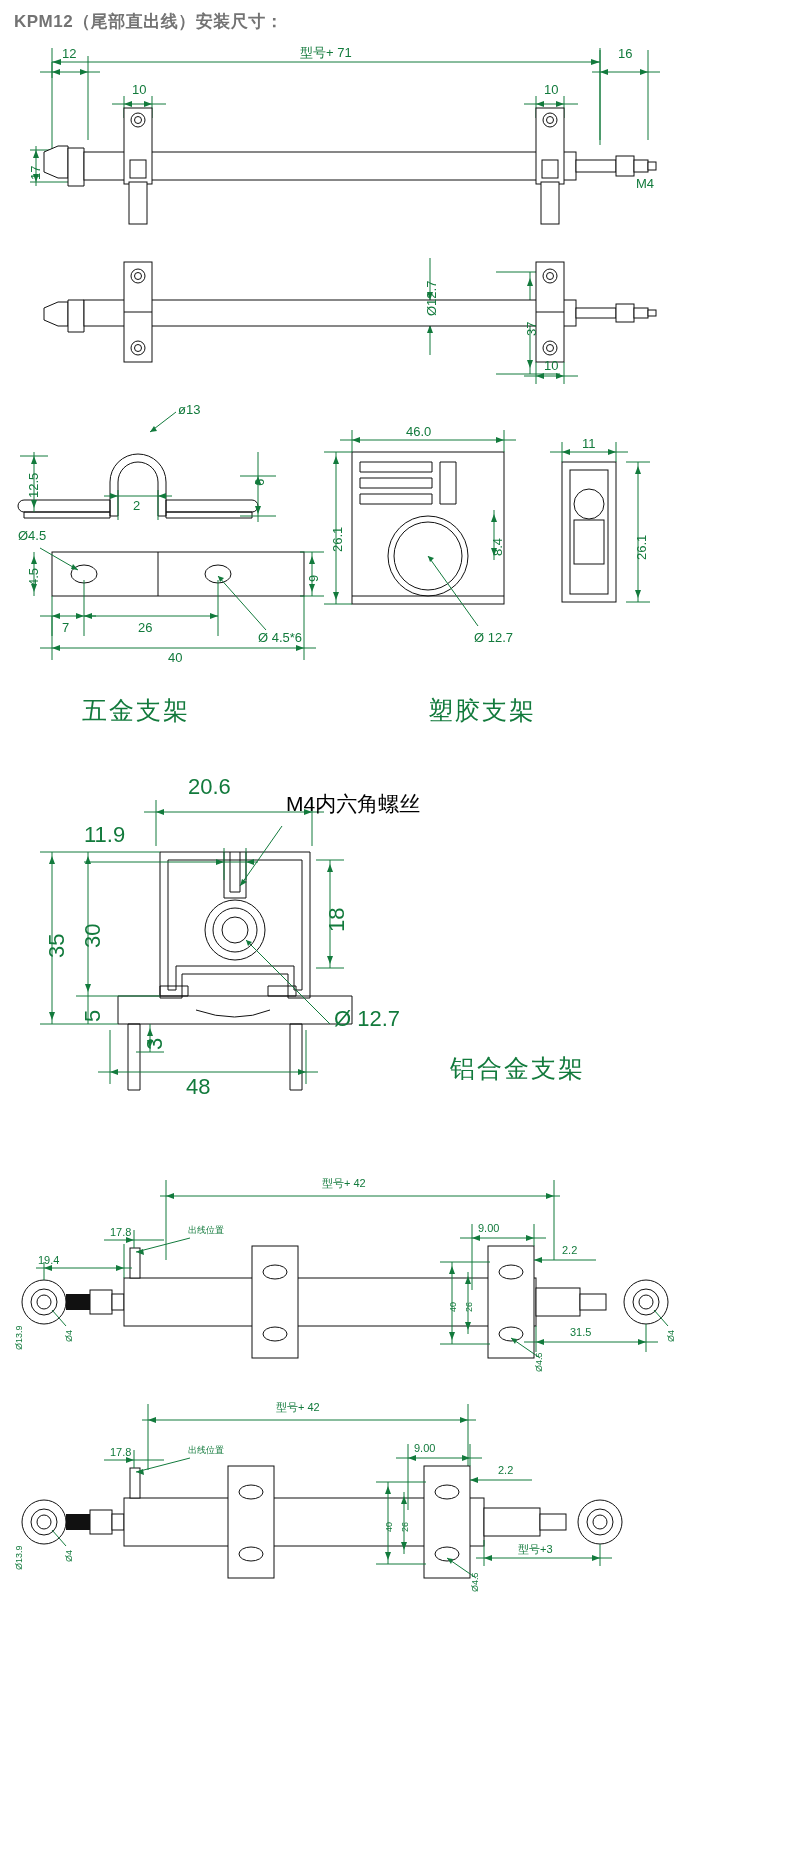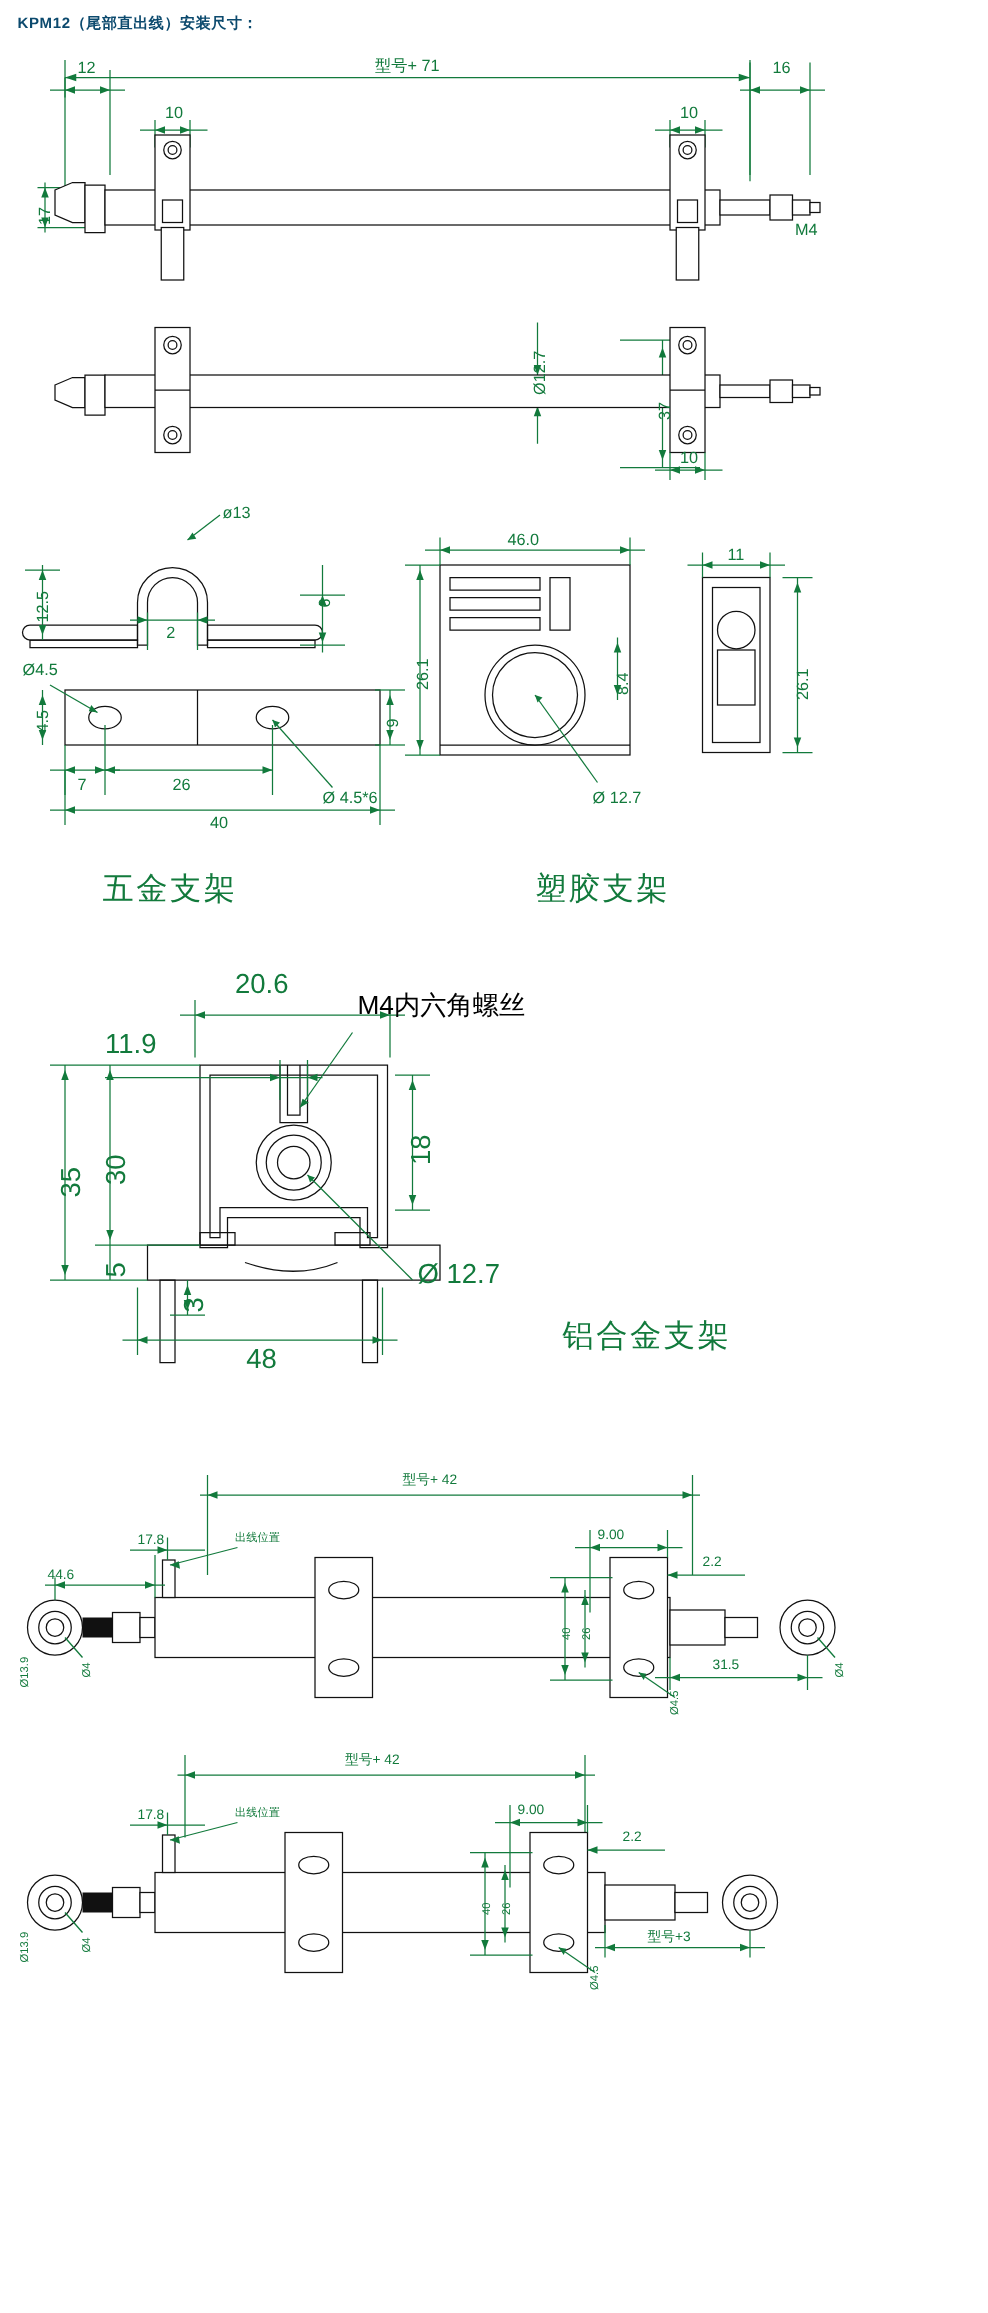"KPM12（尾部直出线）安装尺寸：" .title { color: #0c4a6e -> #737373; font-size: 12px -> 17px }
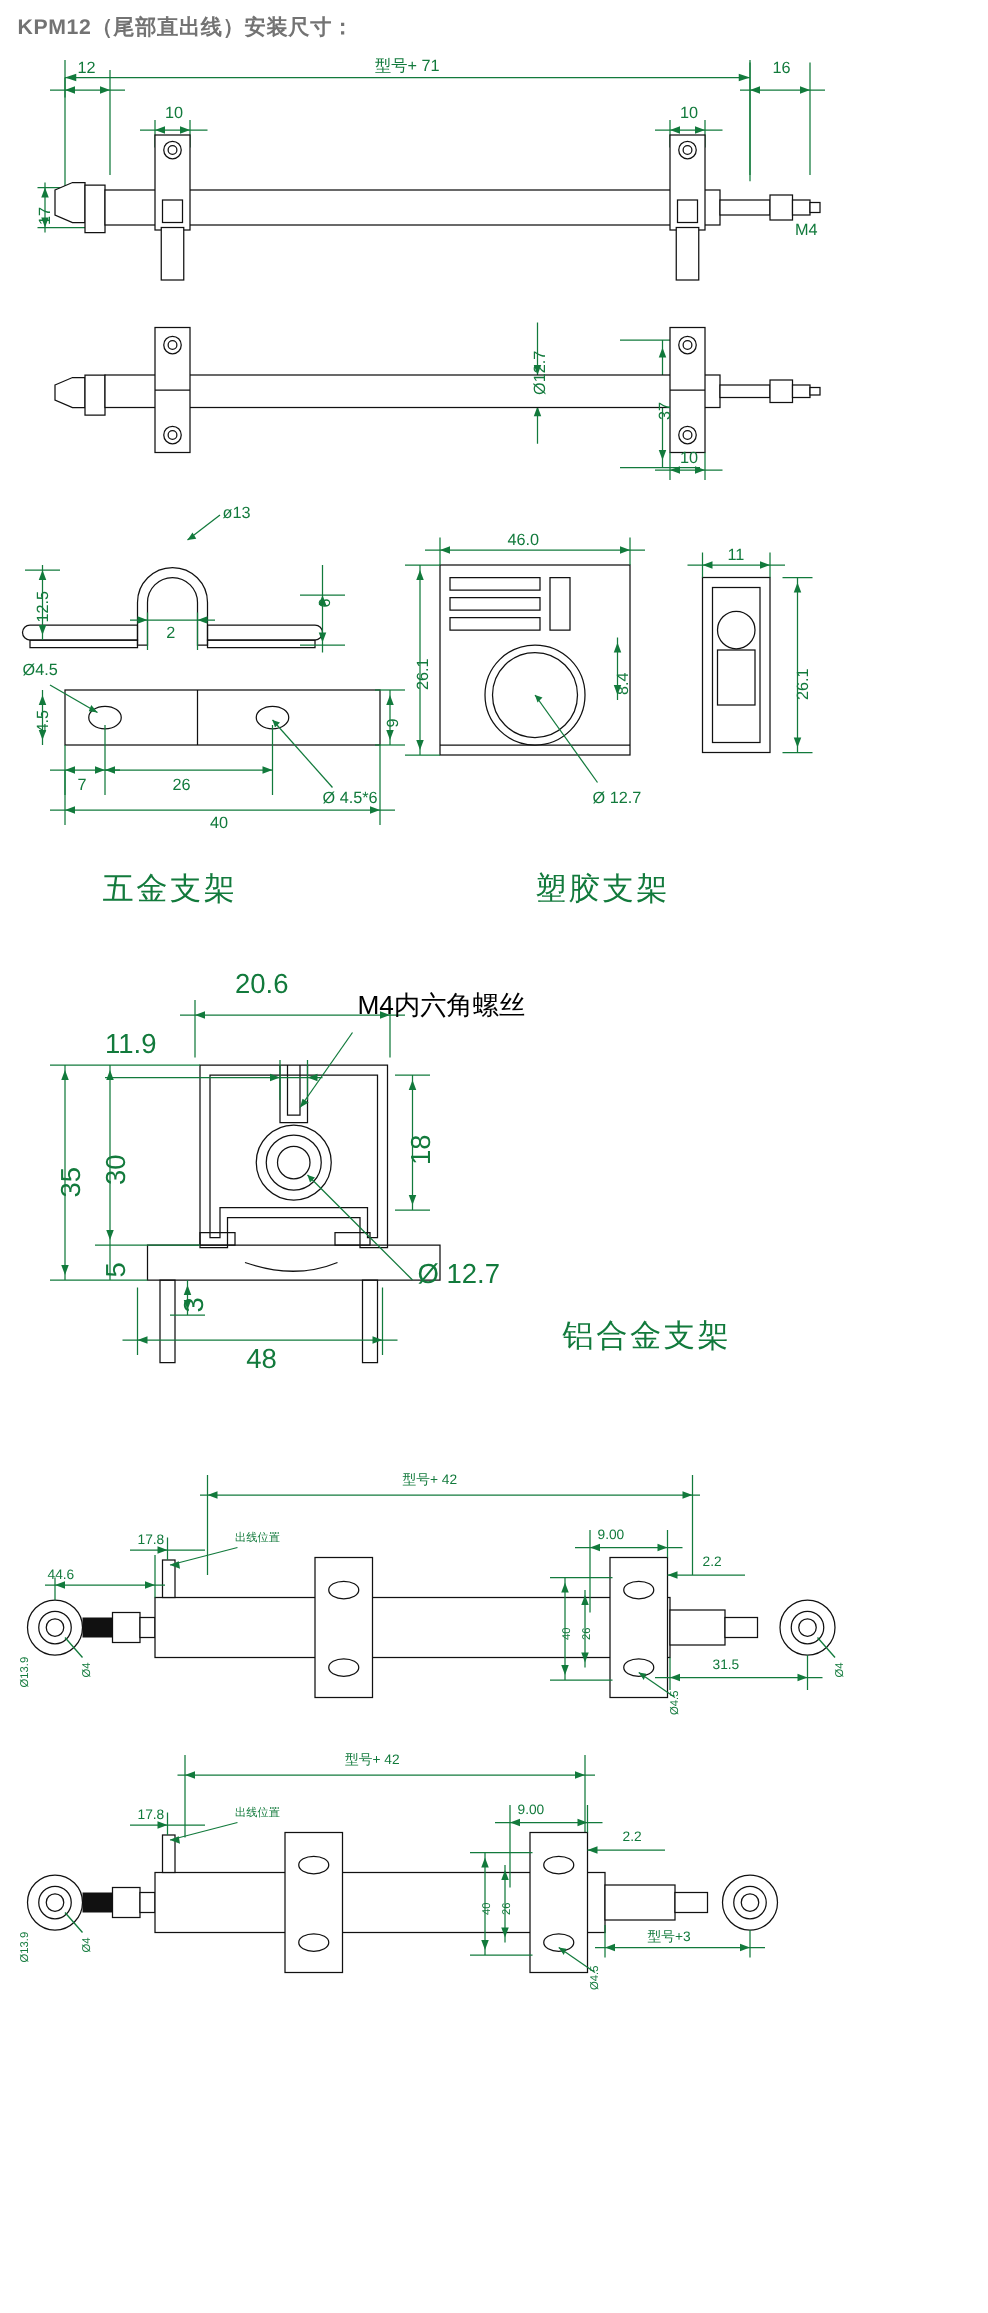"48" div.dim { margin-left: 11px -> none }
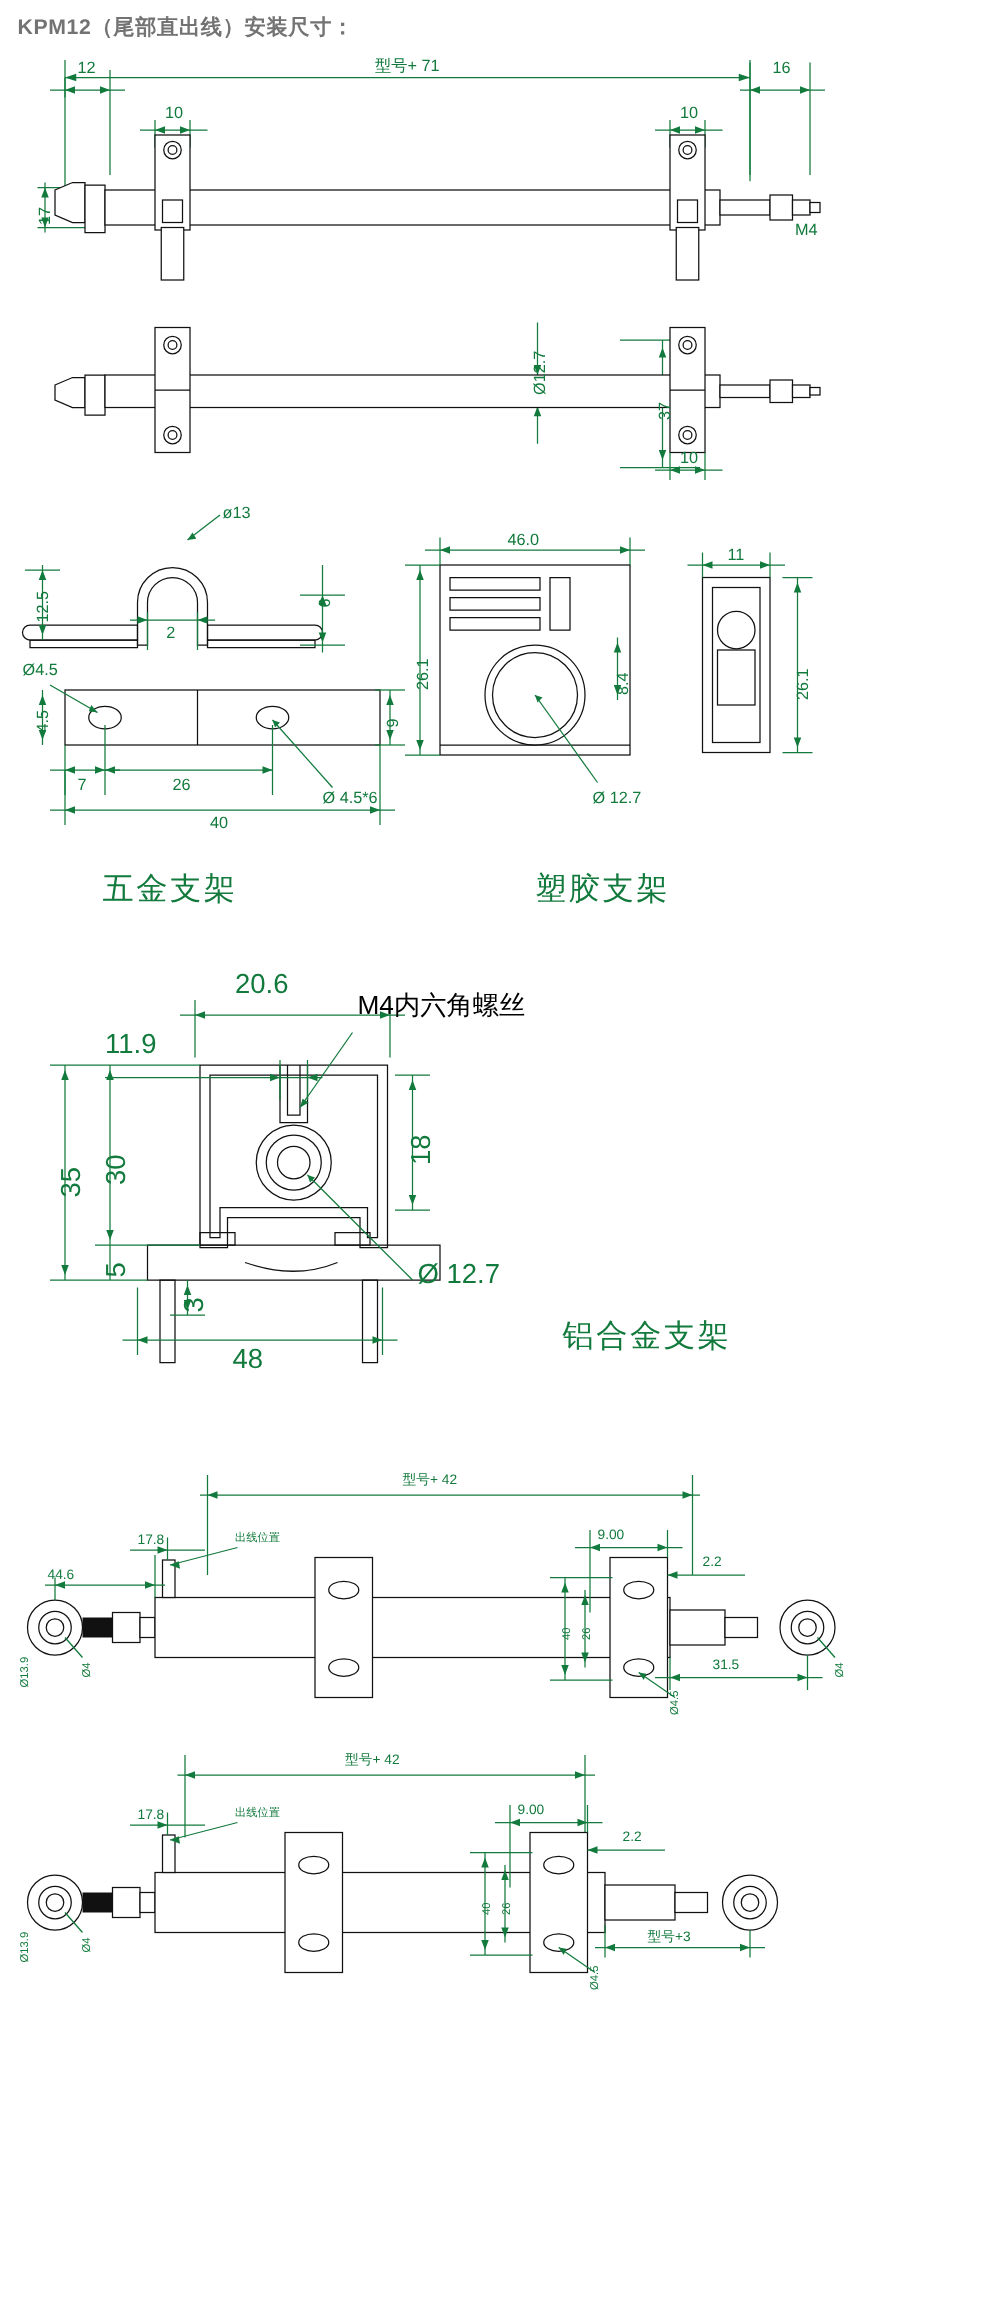"44.6" div.dim { text: 44.6 -> 19.4 }
